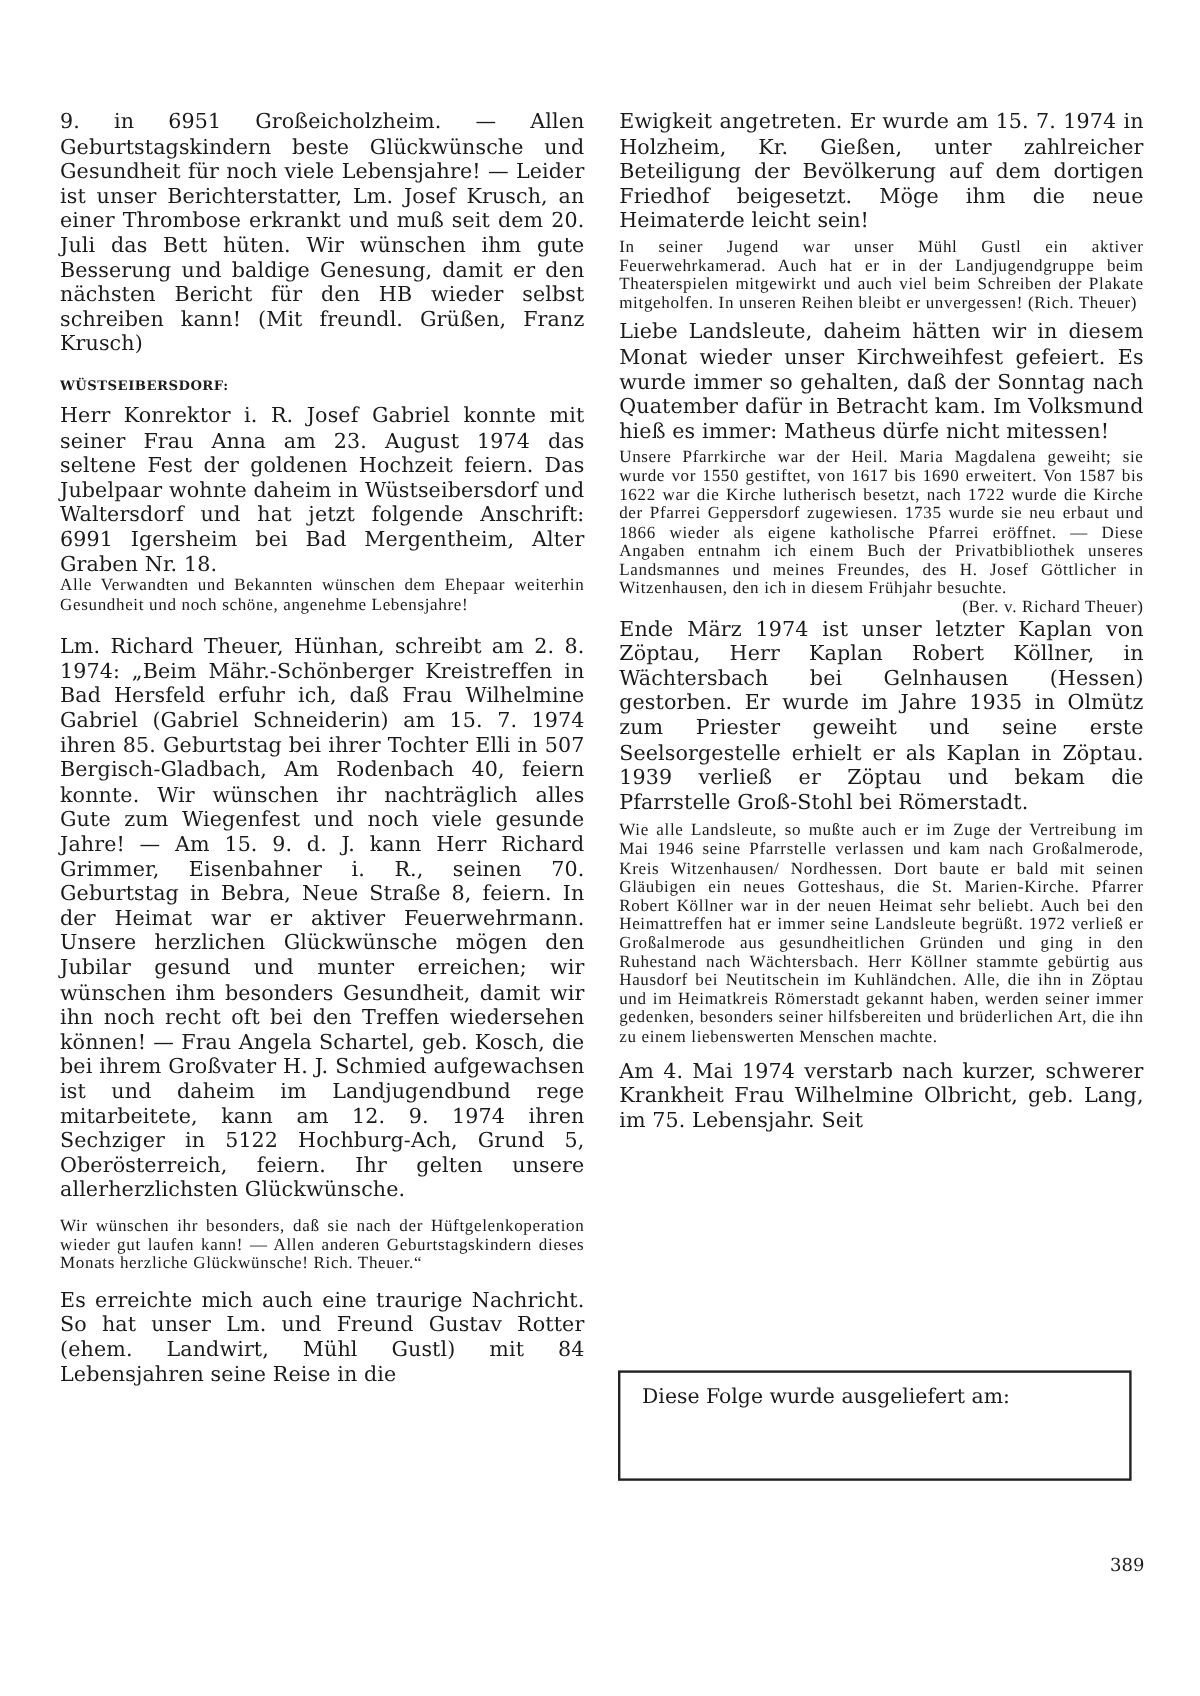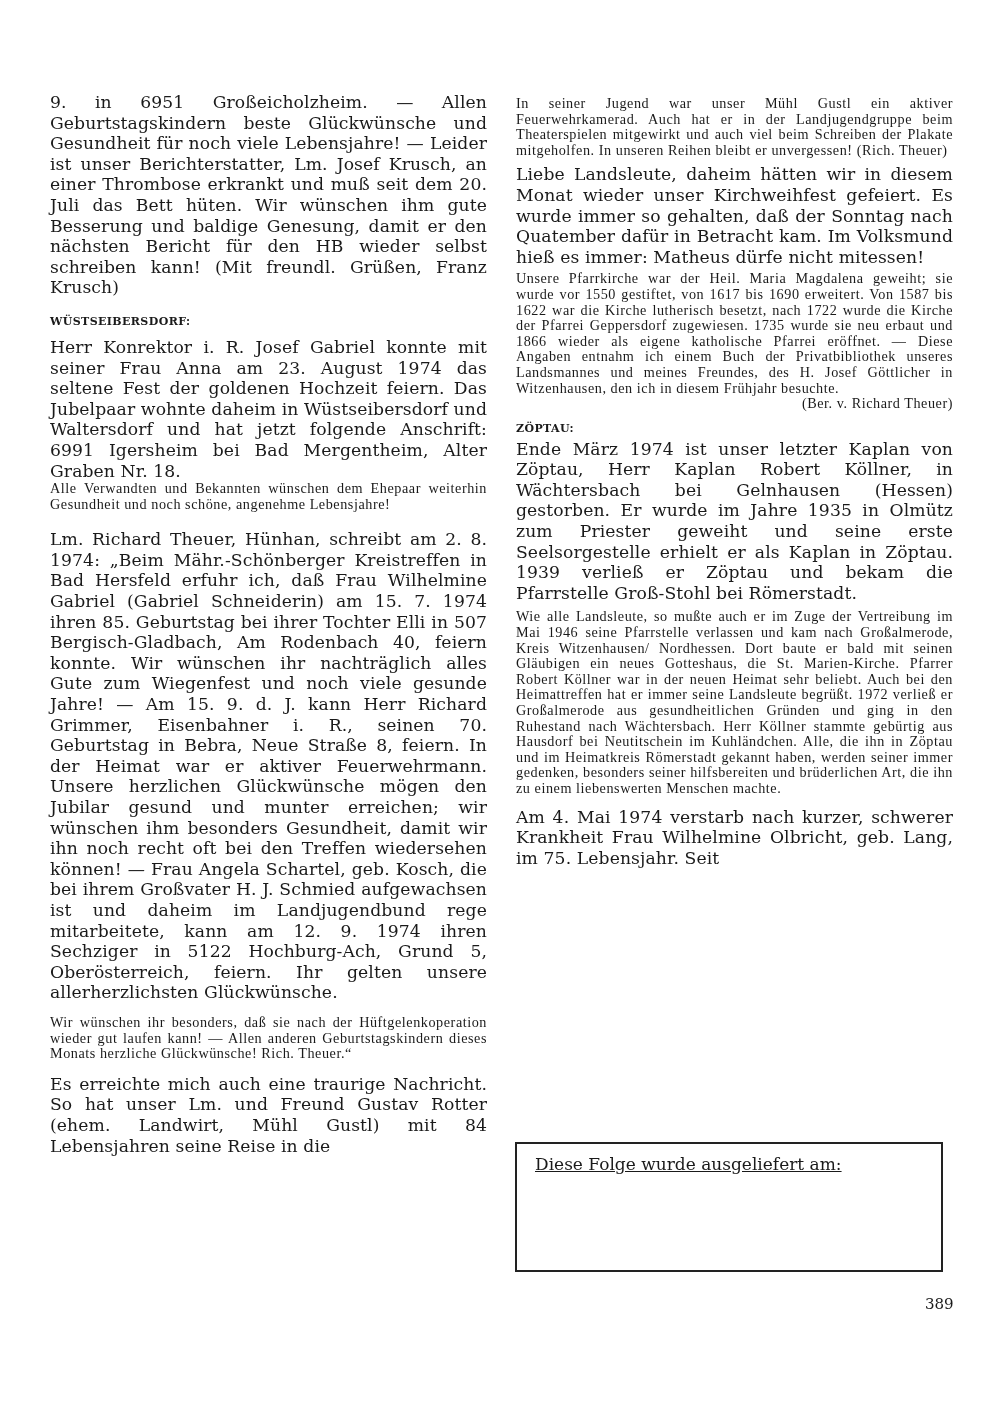"Ewigkeit angetreten. Er wurde am" p.p { html: none -> <p>Ewigkeit angetreten. Er wurde am 15. 7. 1974 in Holzheim, Kr. Gießen, unter zahlreicher Beteiligung der Bevölkerung auf dem dortigen Friedhof beigesetzt. Möge ihm die neue Heimaterde leicht sein!</p> }
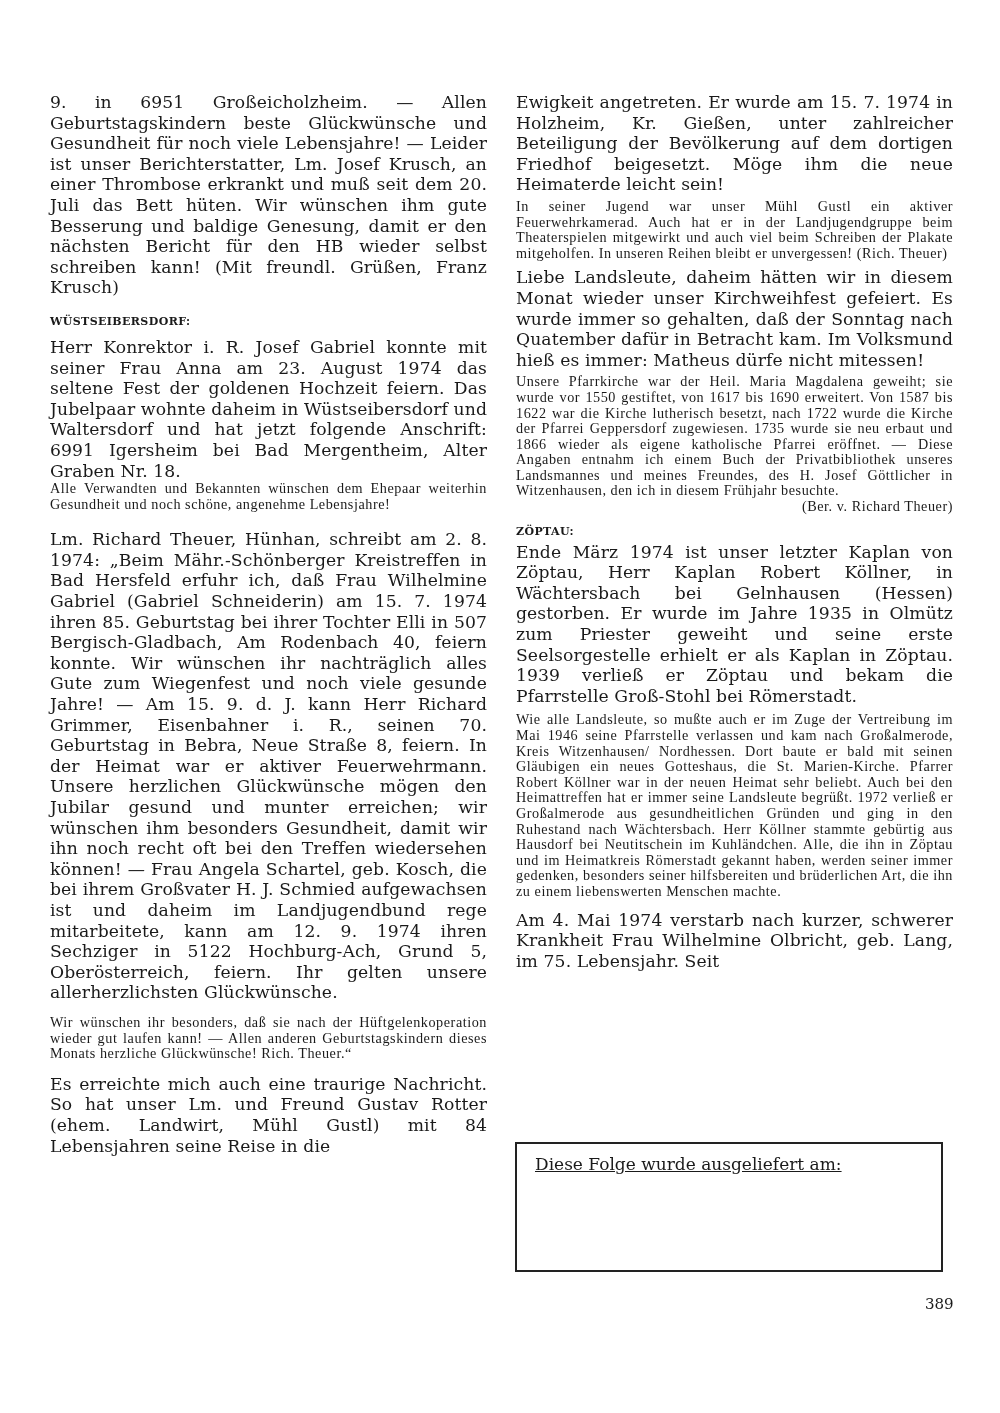"ZÖPTAU:" p.head { html: <p>ZÖPTAU:</p> -> none }
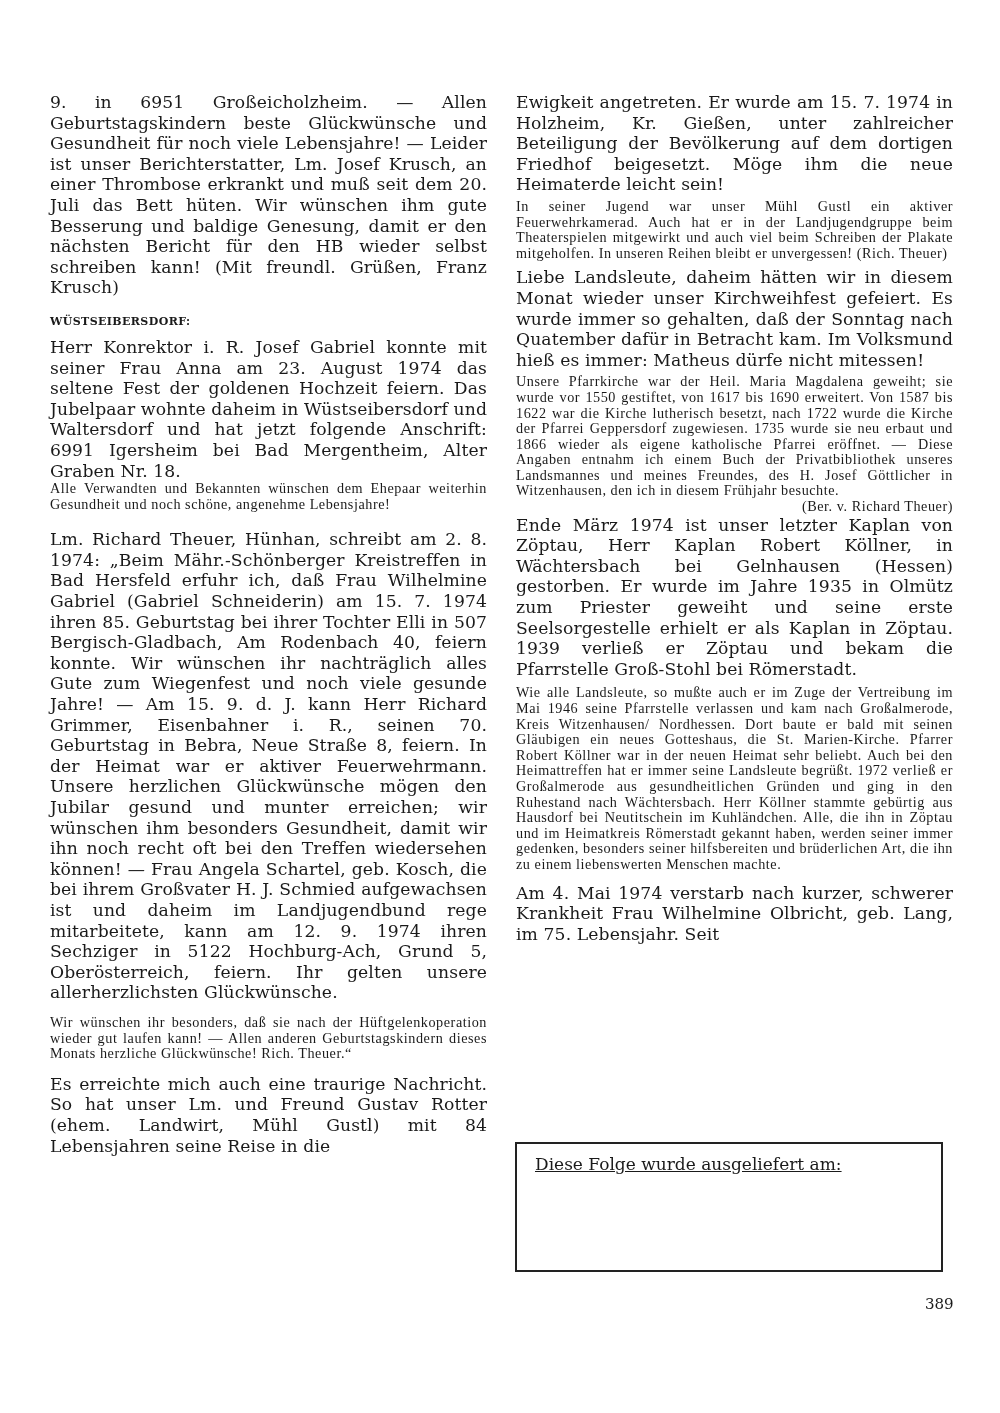"Diese Folge wurde ausgeliefert am:" .box { height: 130px -> 92px; text-decoration: underline -> none }
